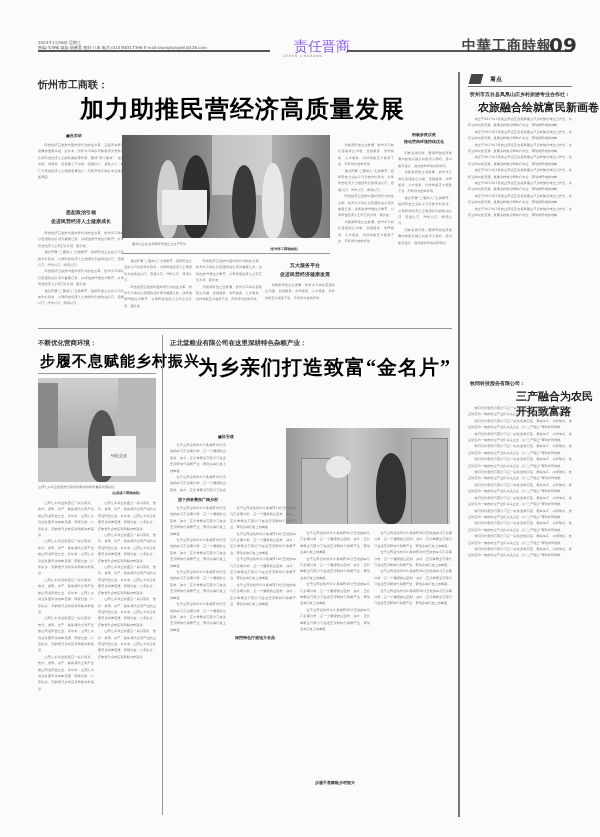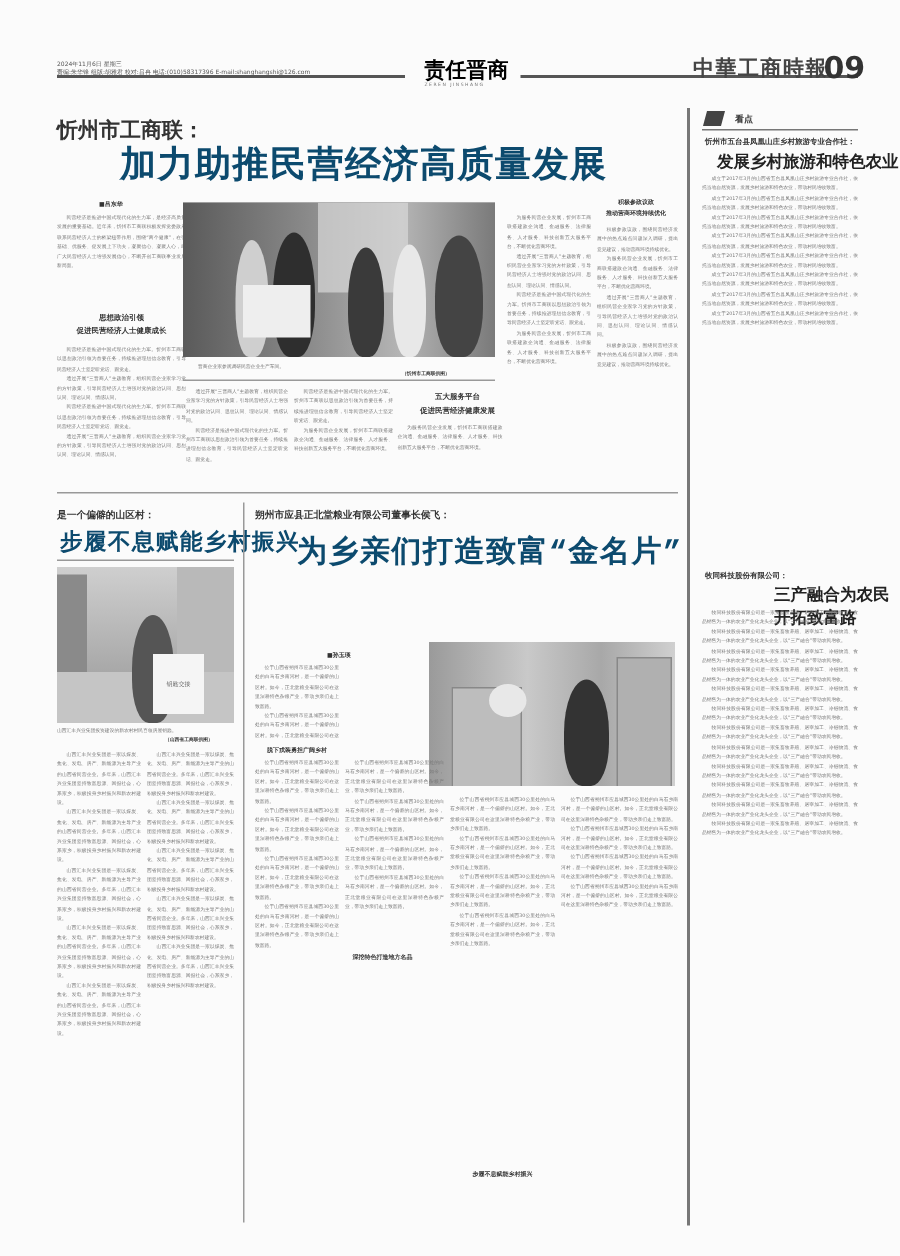"责任晋商" .brand { color: #000000 -> #8b5cf6; font-weight: bold -> normal; left: 283px -> 294px }
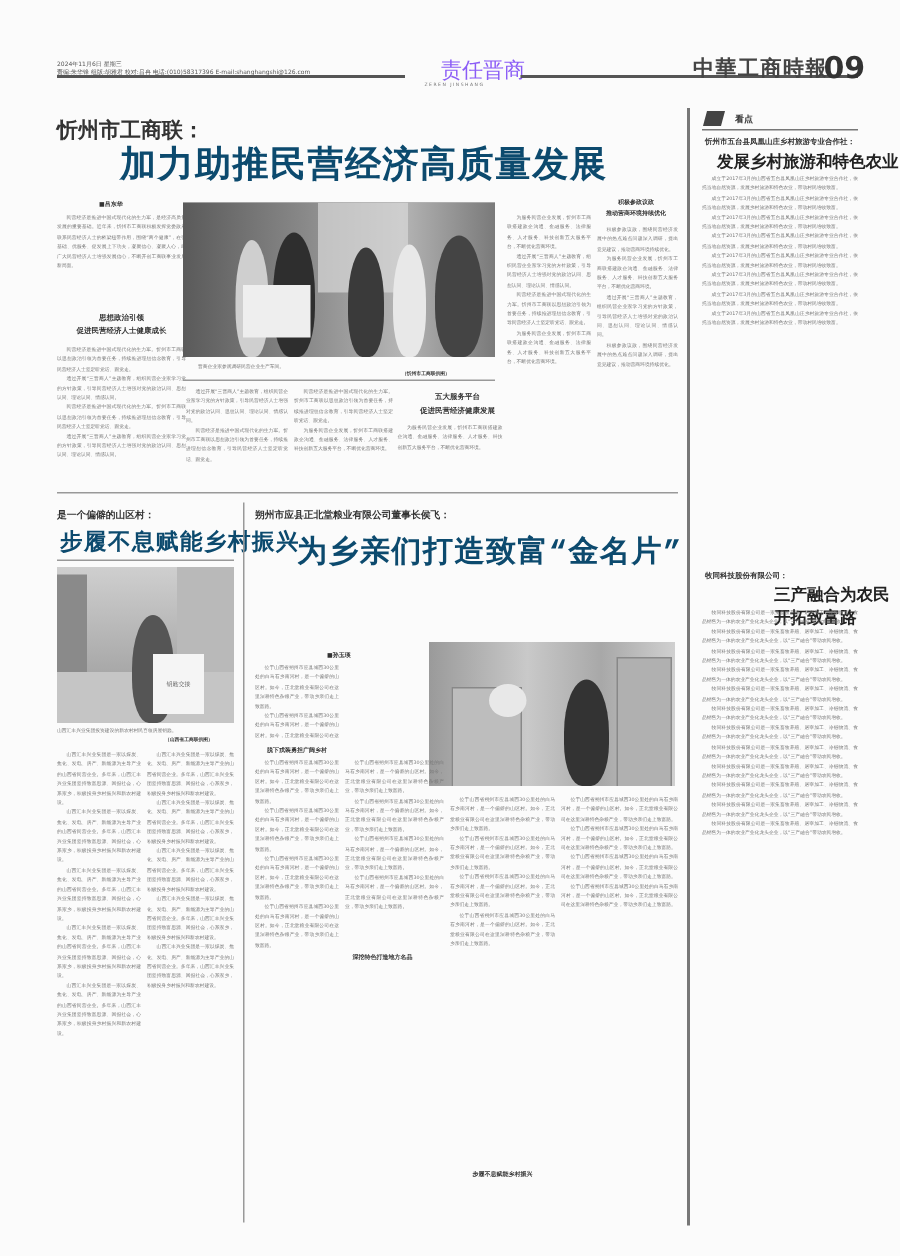"忻州市工商联：" .kicker { font-size: 14px -> 10px }
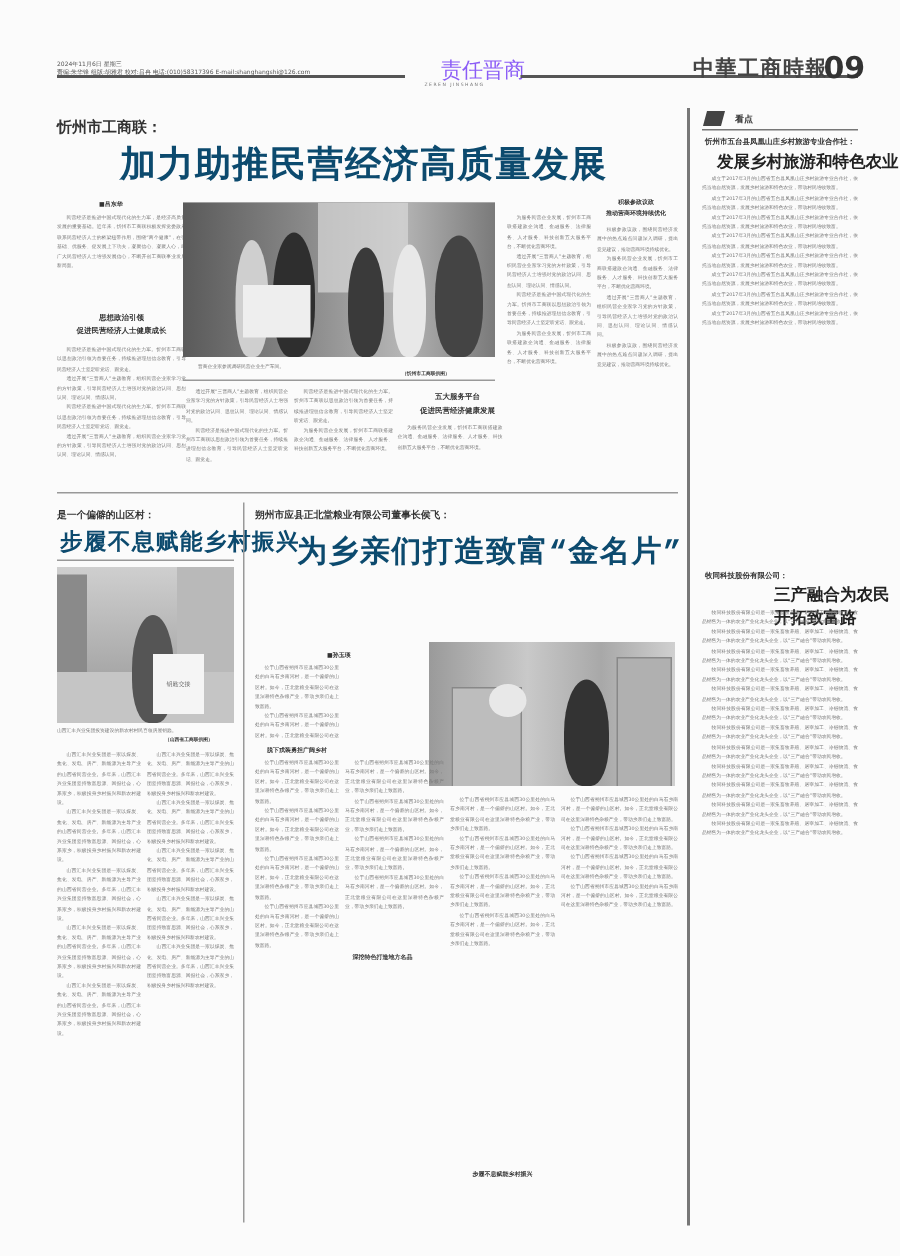"加力助推民营经济高质量发展" .headline { color: #0c4a6e -> #000000; font-family: Liberation Mono, monospace -> Liberation Serif, serif }
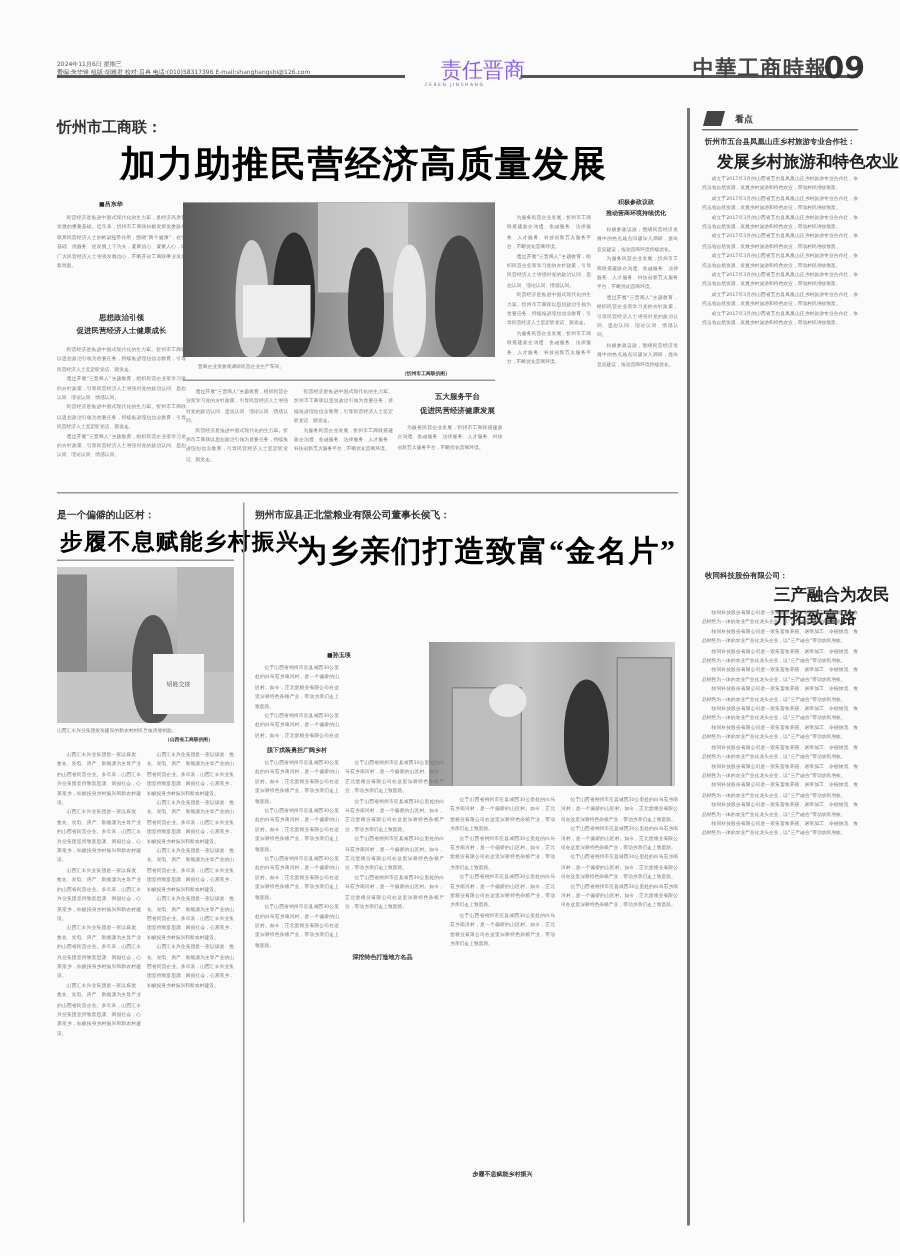"发展乡村旅游和特色农业" div.abs { text: 发展乡村旅游和特色农业 -> 农旅融合绘就富民新画卷 }
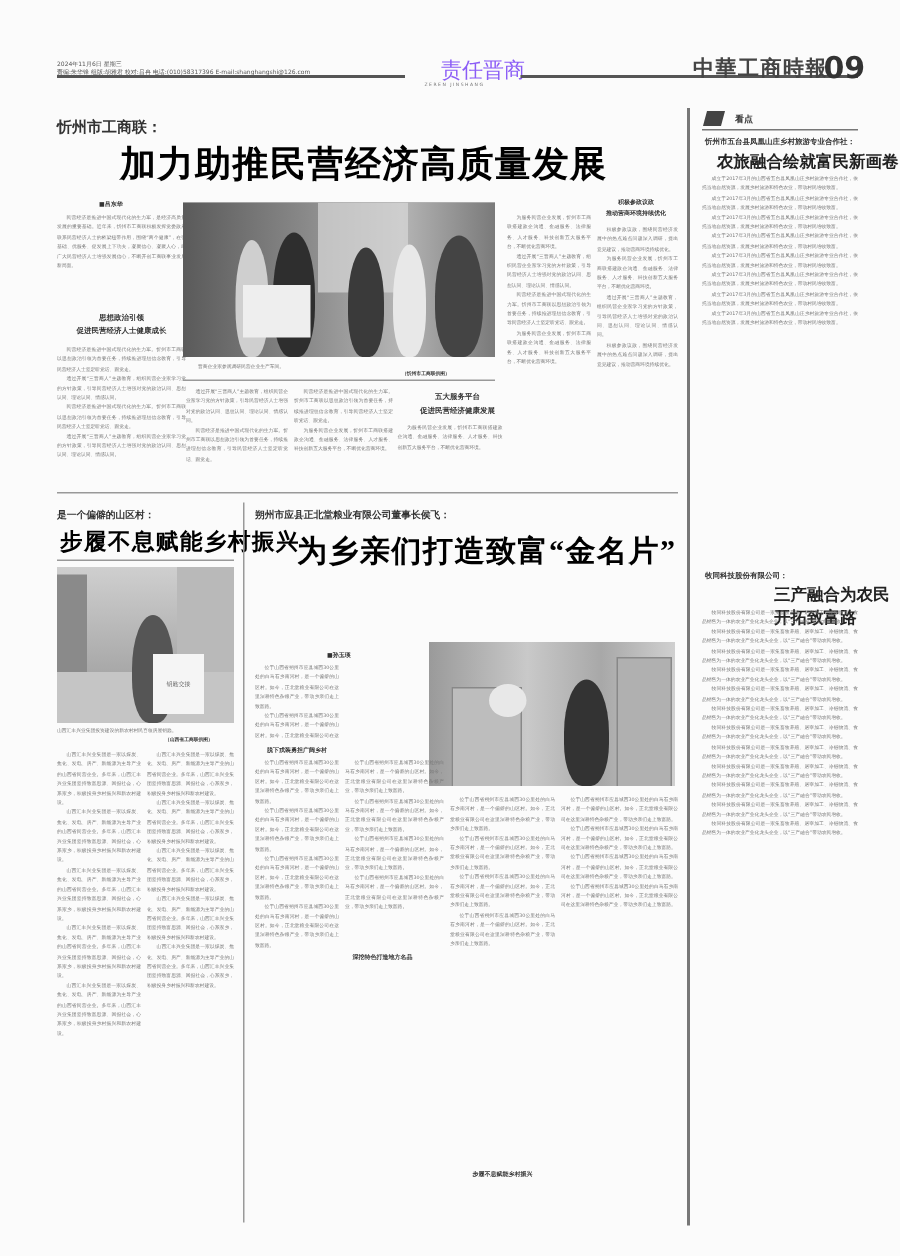"是一个偏僻的山区村：" div.abs { text: 是一个偏僻的山区村 -> 不断优化营商环境 }
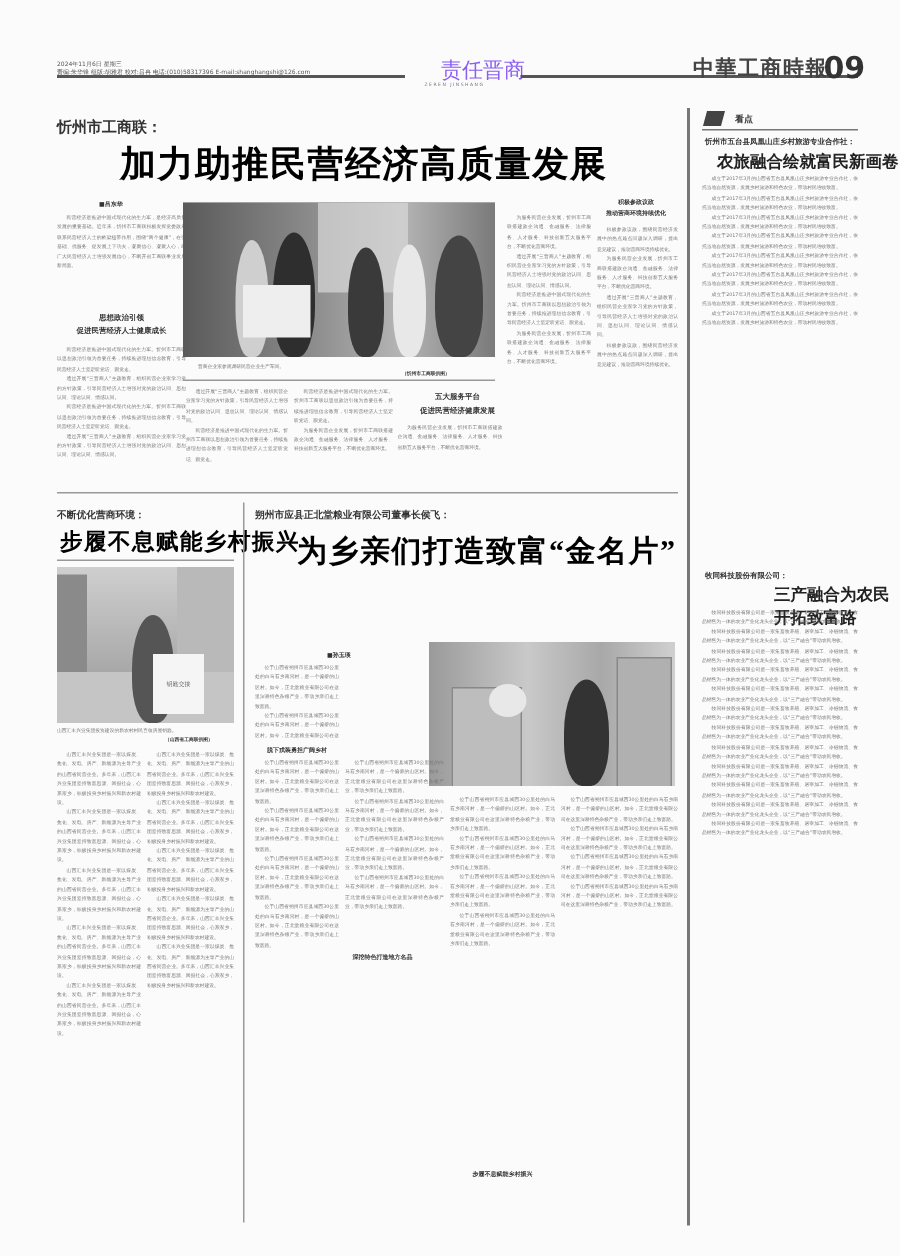"朔州市应县正北堂粮业有限公司董事长侯飞：" div.abs { text: 朔州市应县正北堂粮业有限公司董事长侯飞 -> 正北堂粮业有限公司在这里深耕特色杂粮产业 }
